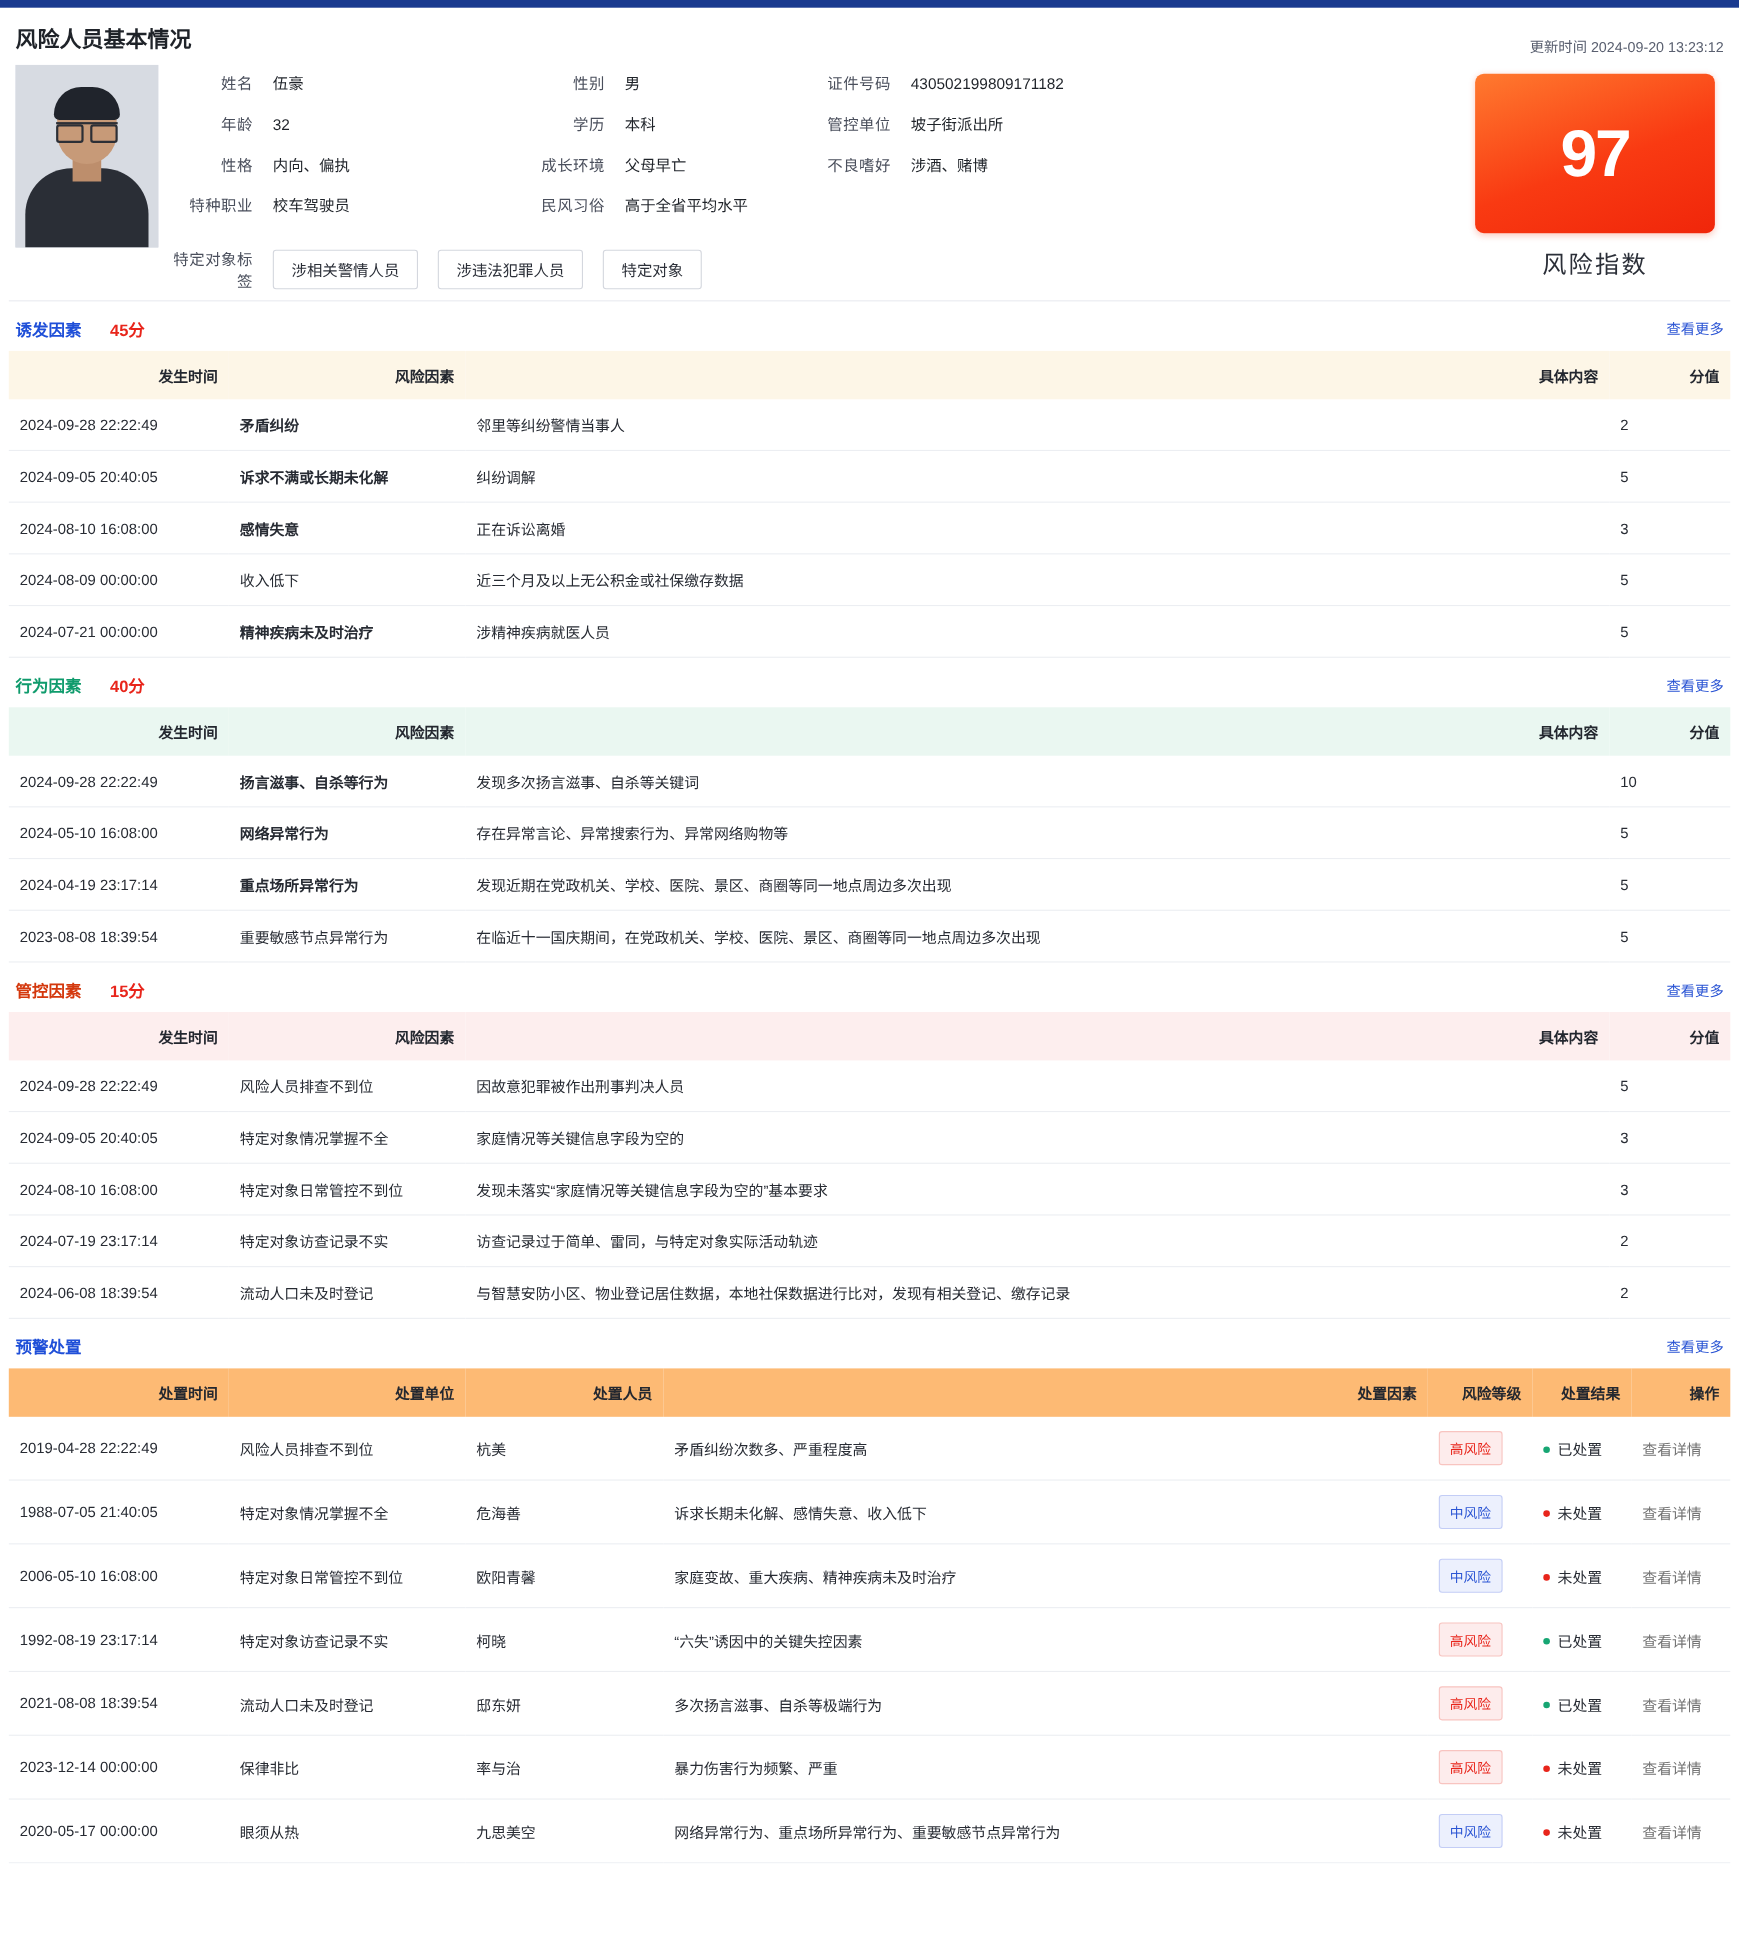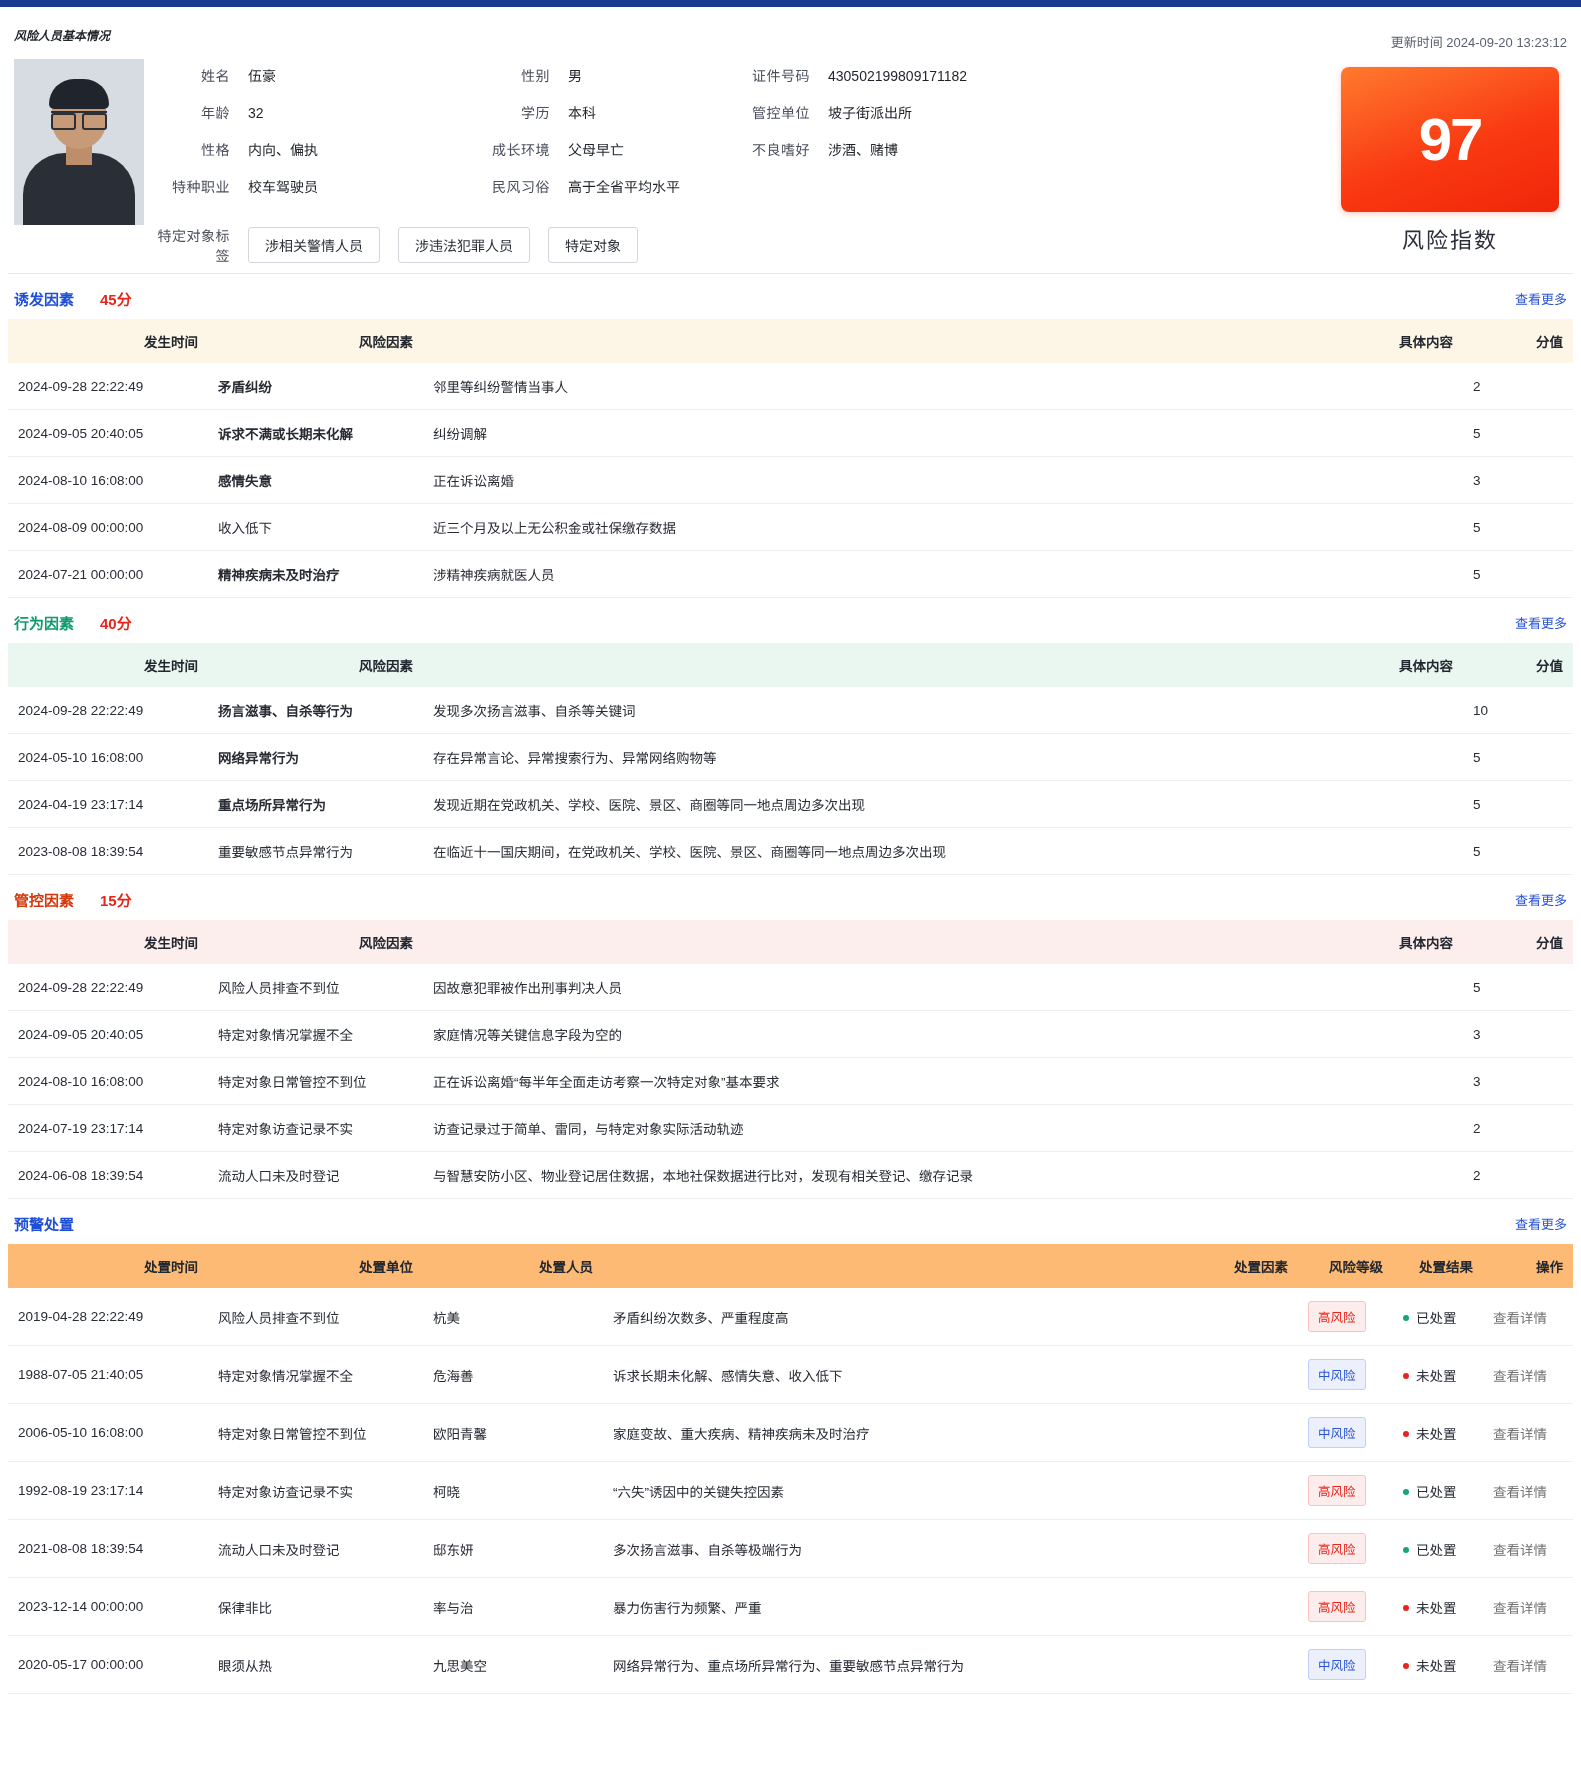"风险人员基本情况" .section-title { font-size: 12px -> 20px; font-style: italic -> none }
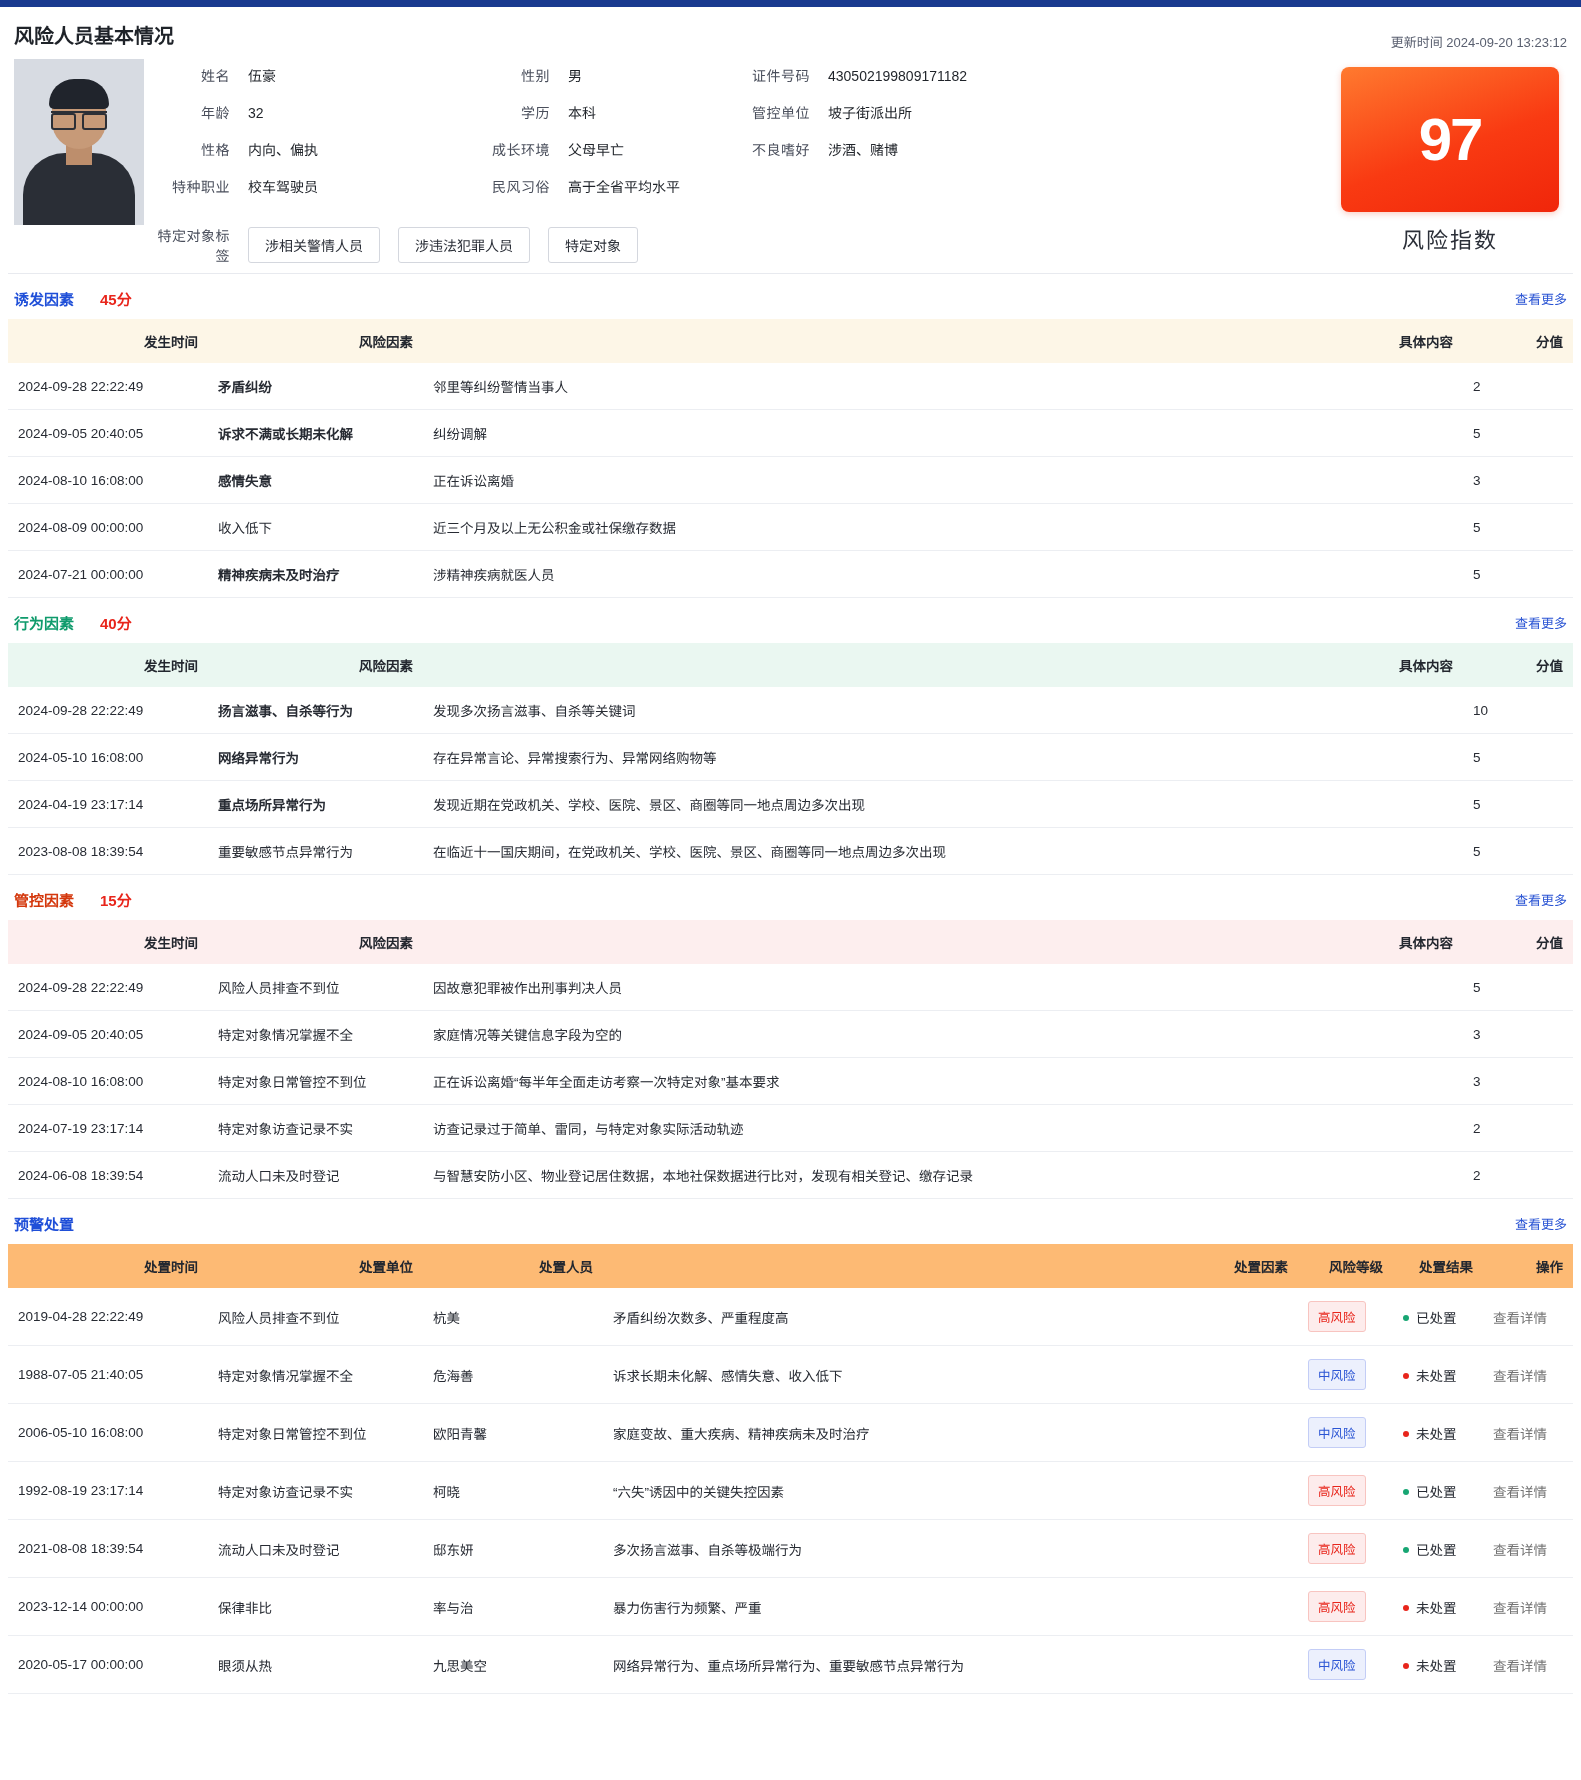"正在诉讼离婚“每半年全面走访考察一次特定对象”基本要求" td { text: 正在诉讼离婚“每半年全面走访考察一次特定对象 -> 发现未落实“家庭情况等关键信息字段为空的 }
